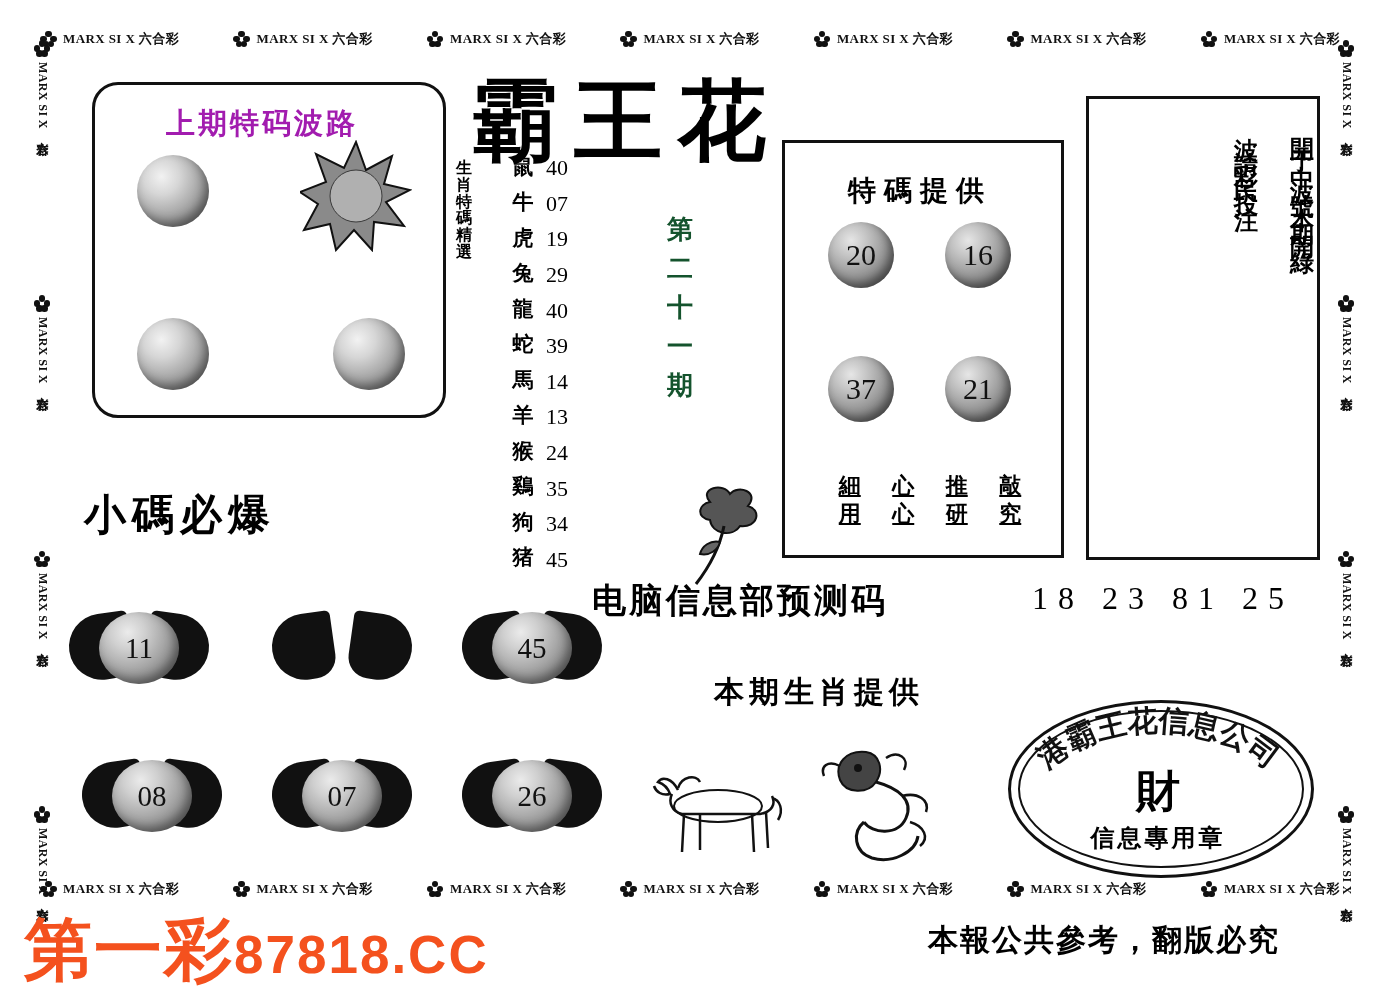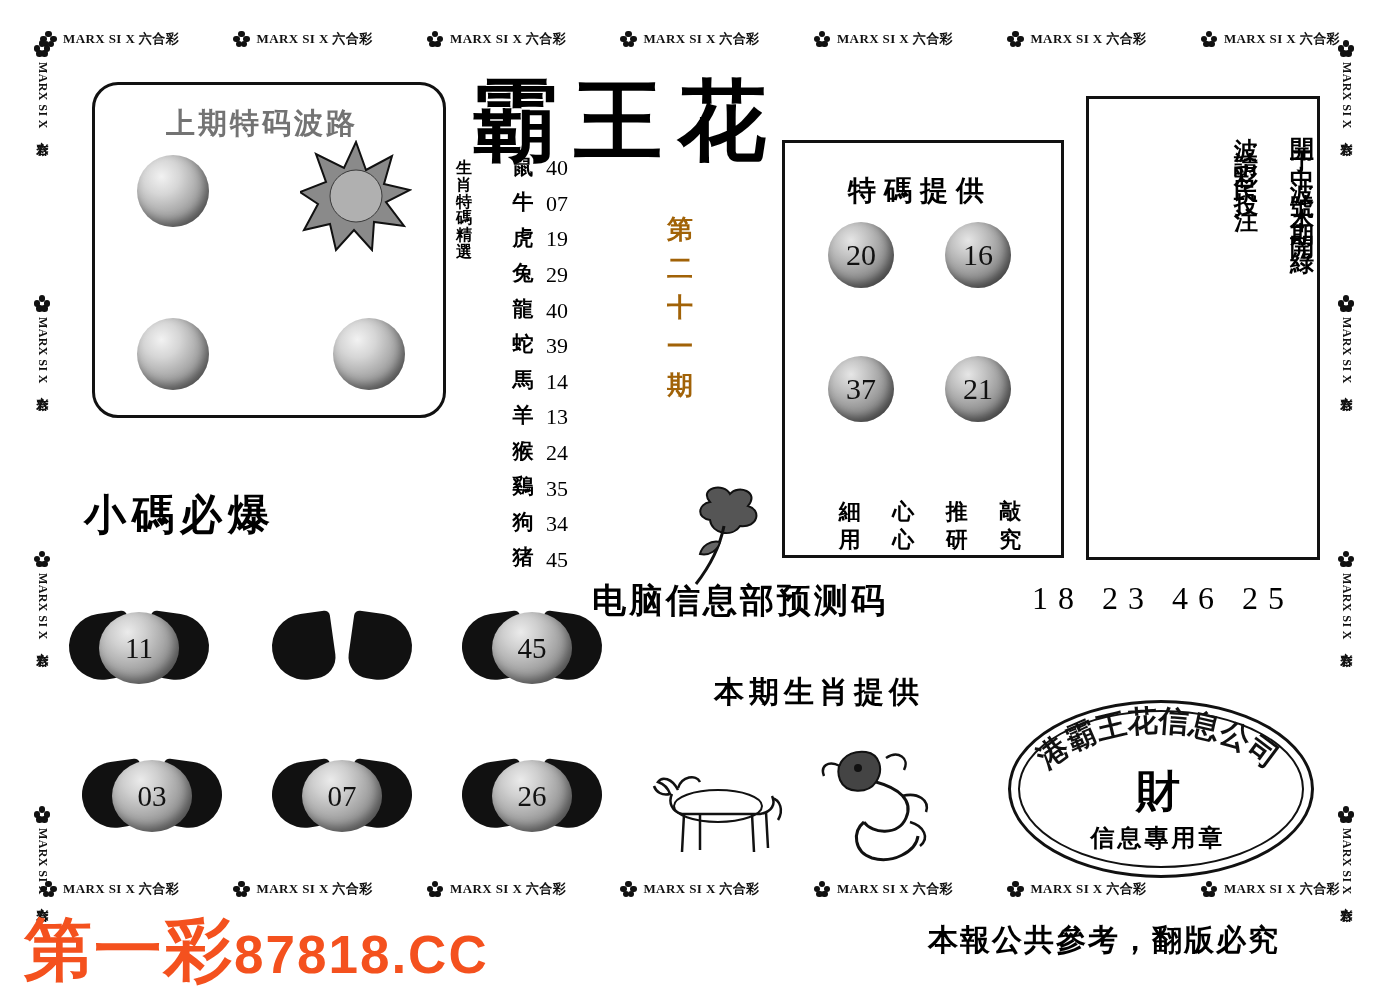"上期特码波路" .dice-title { color: #737373 -> #a21caf }
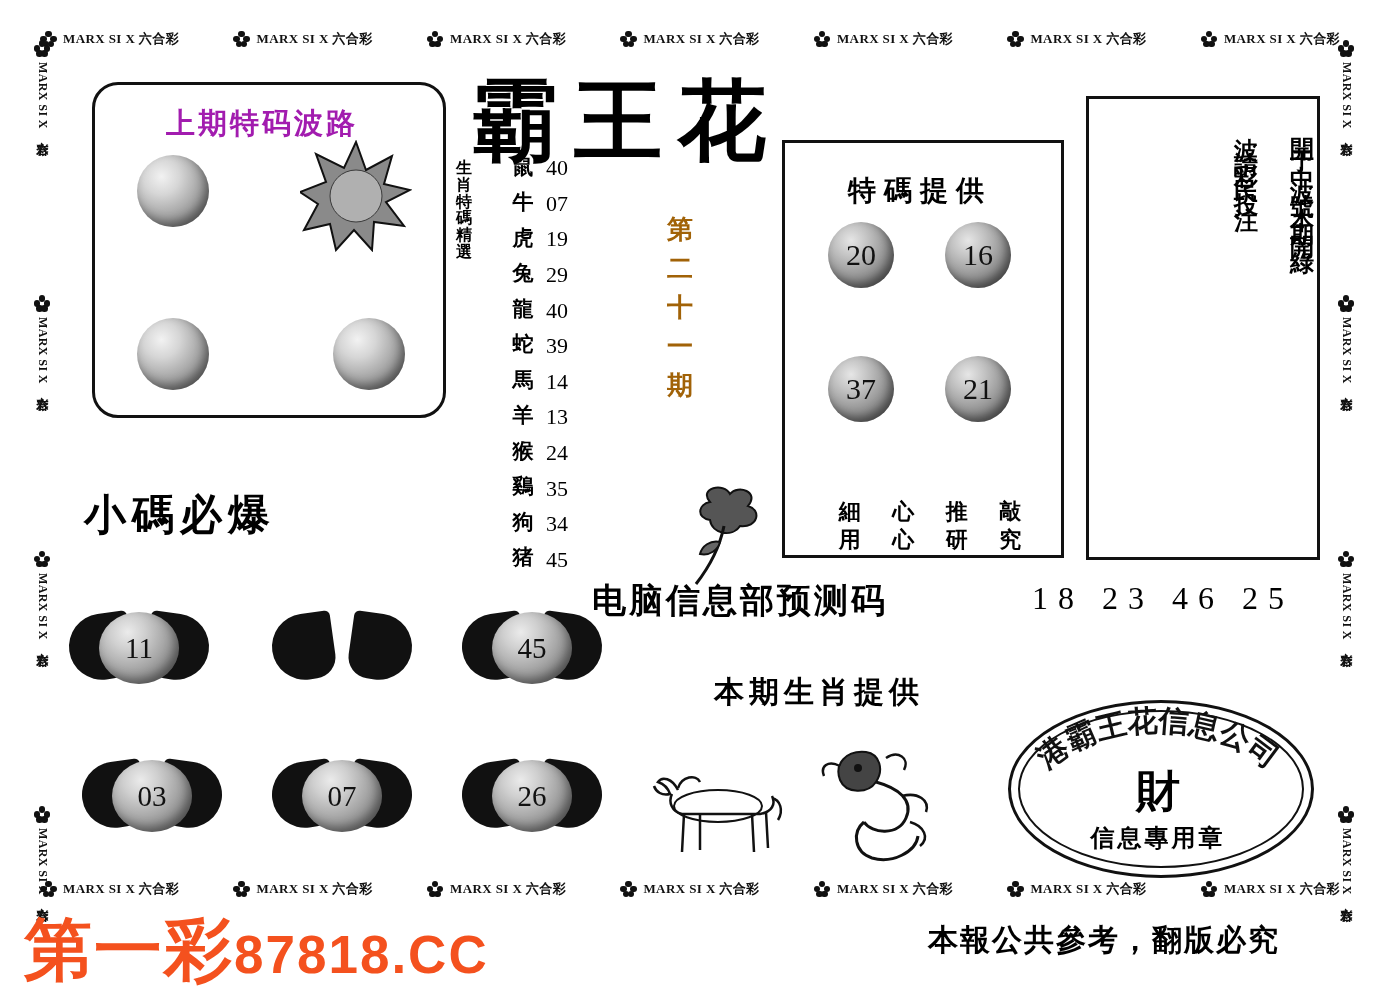"第二十一期" .issue { color: #a16207 -> #14532d }
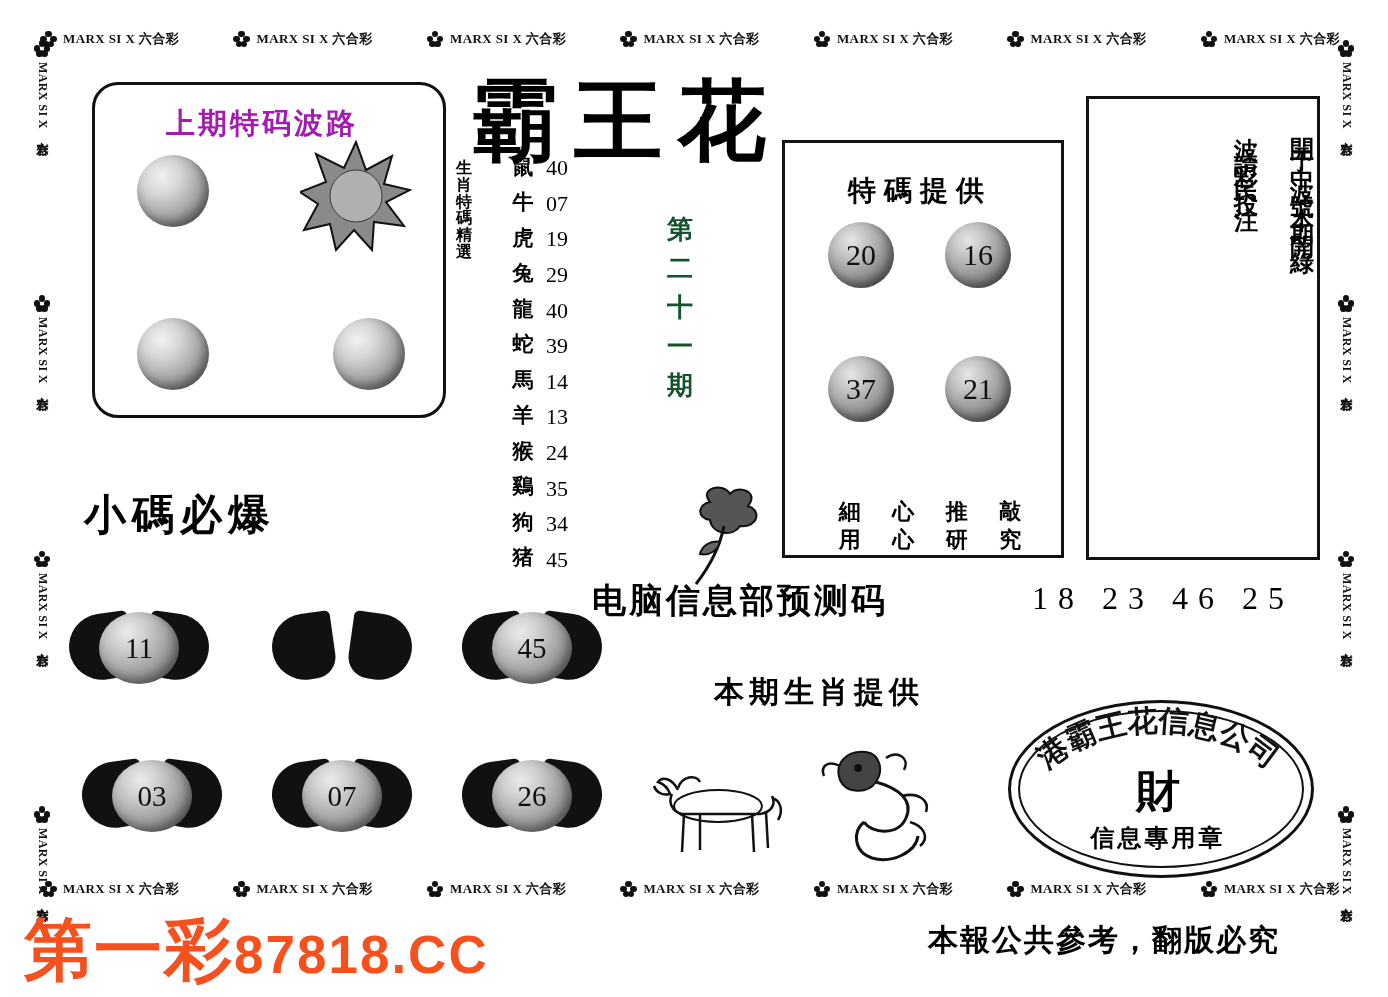"細用" .sp-foot { text-decoration: none -> underline; top: 498px -> 472px }
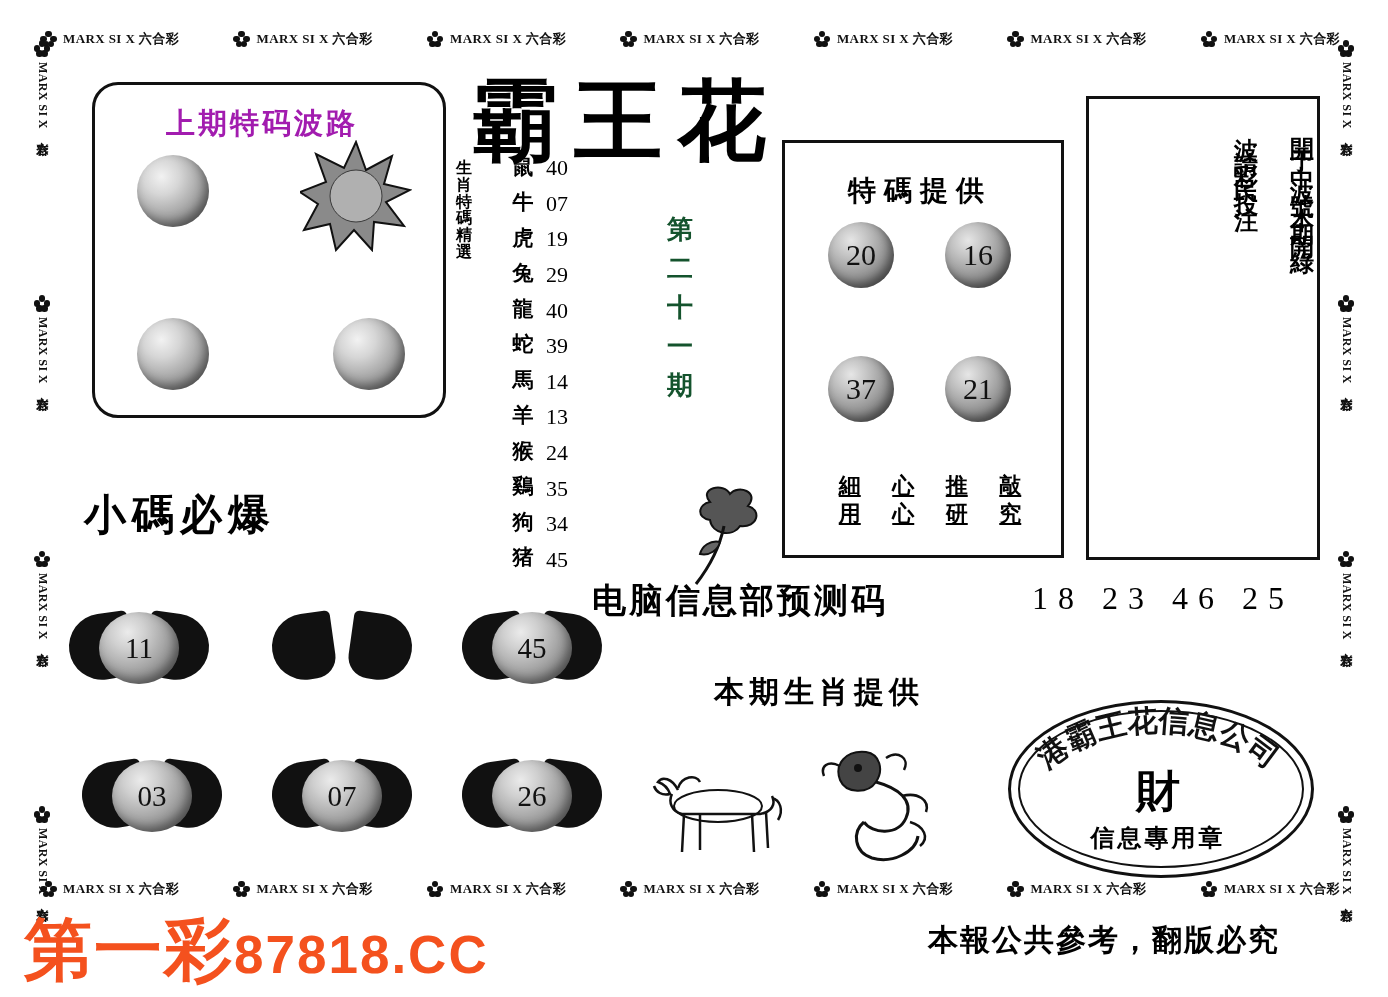"18 23 46 25" div.pred-nums { text: 46 -> 81 }
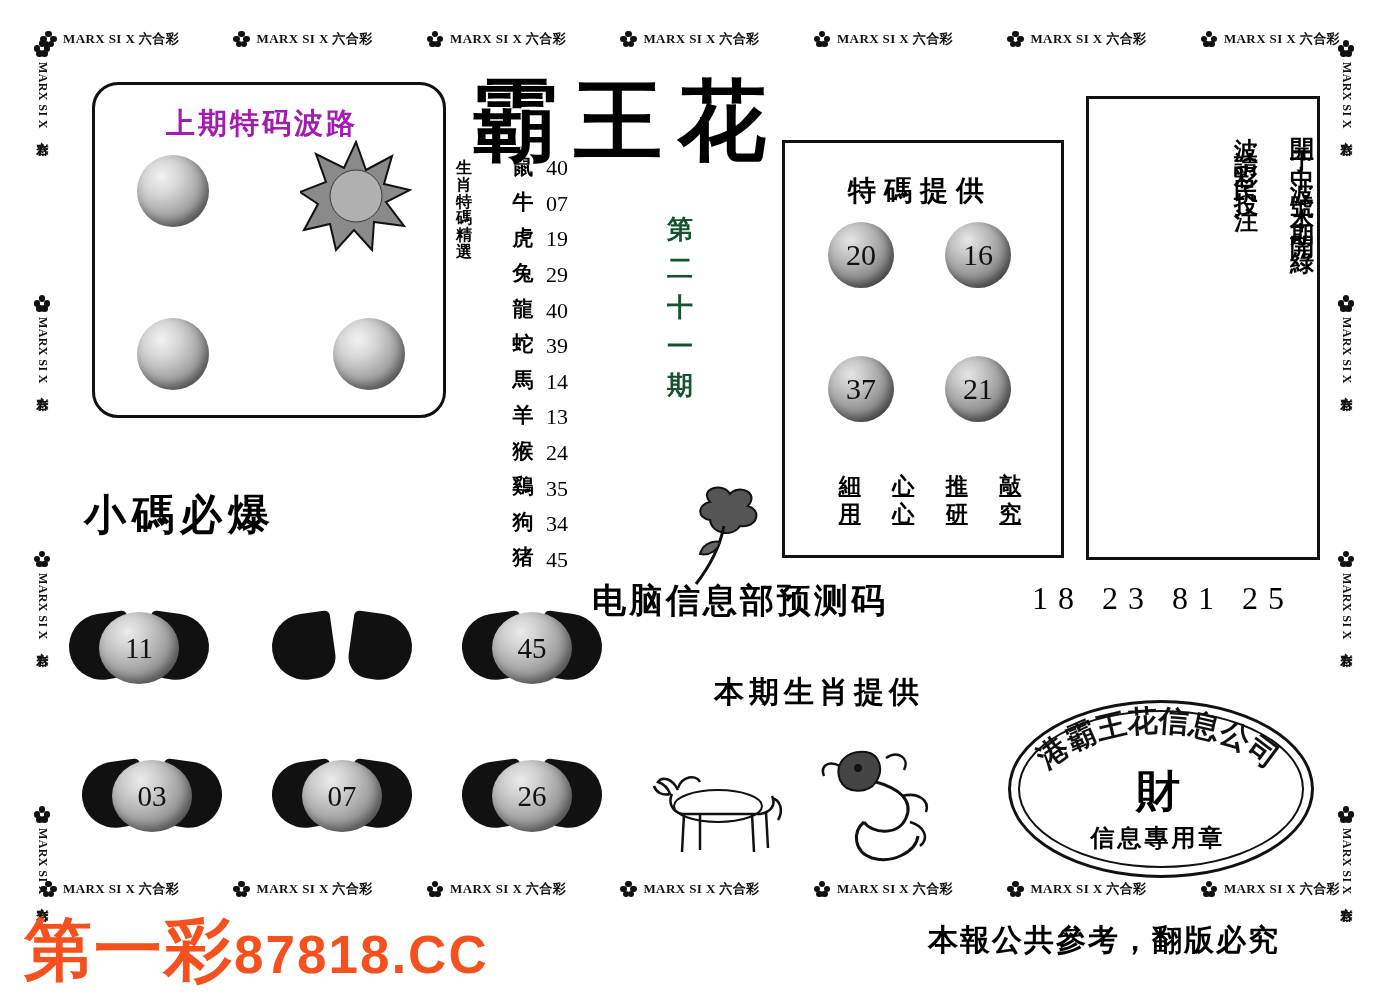"03" div.core { text: 03 -> 08 }
